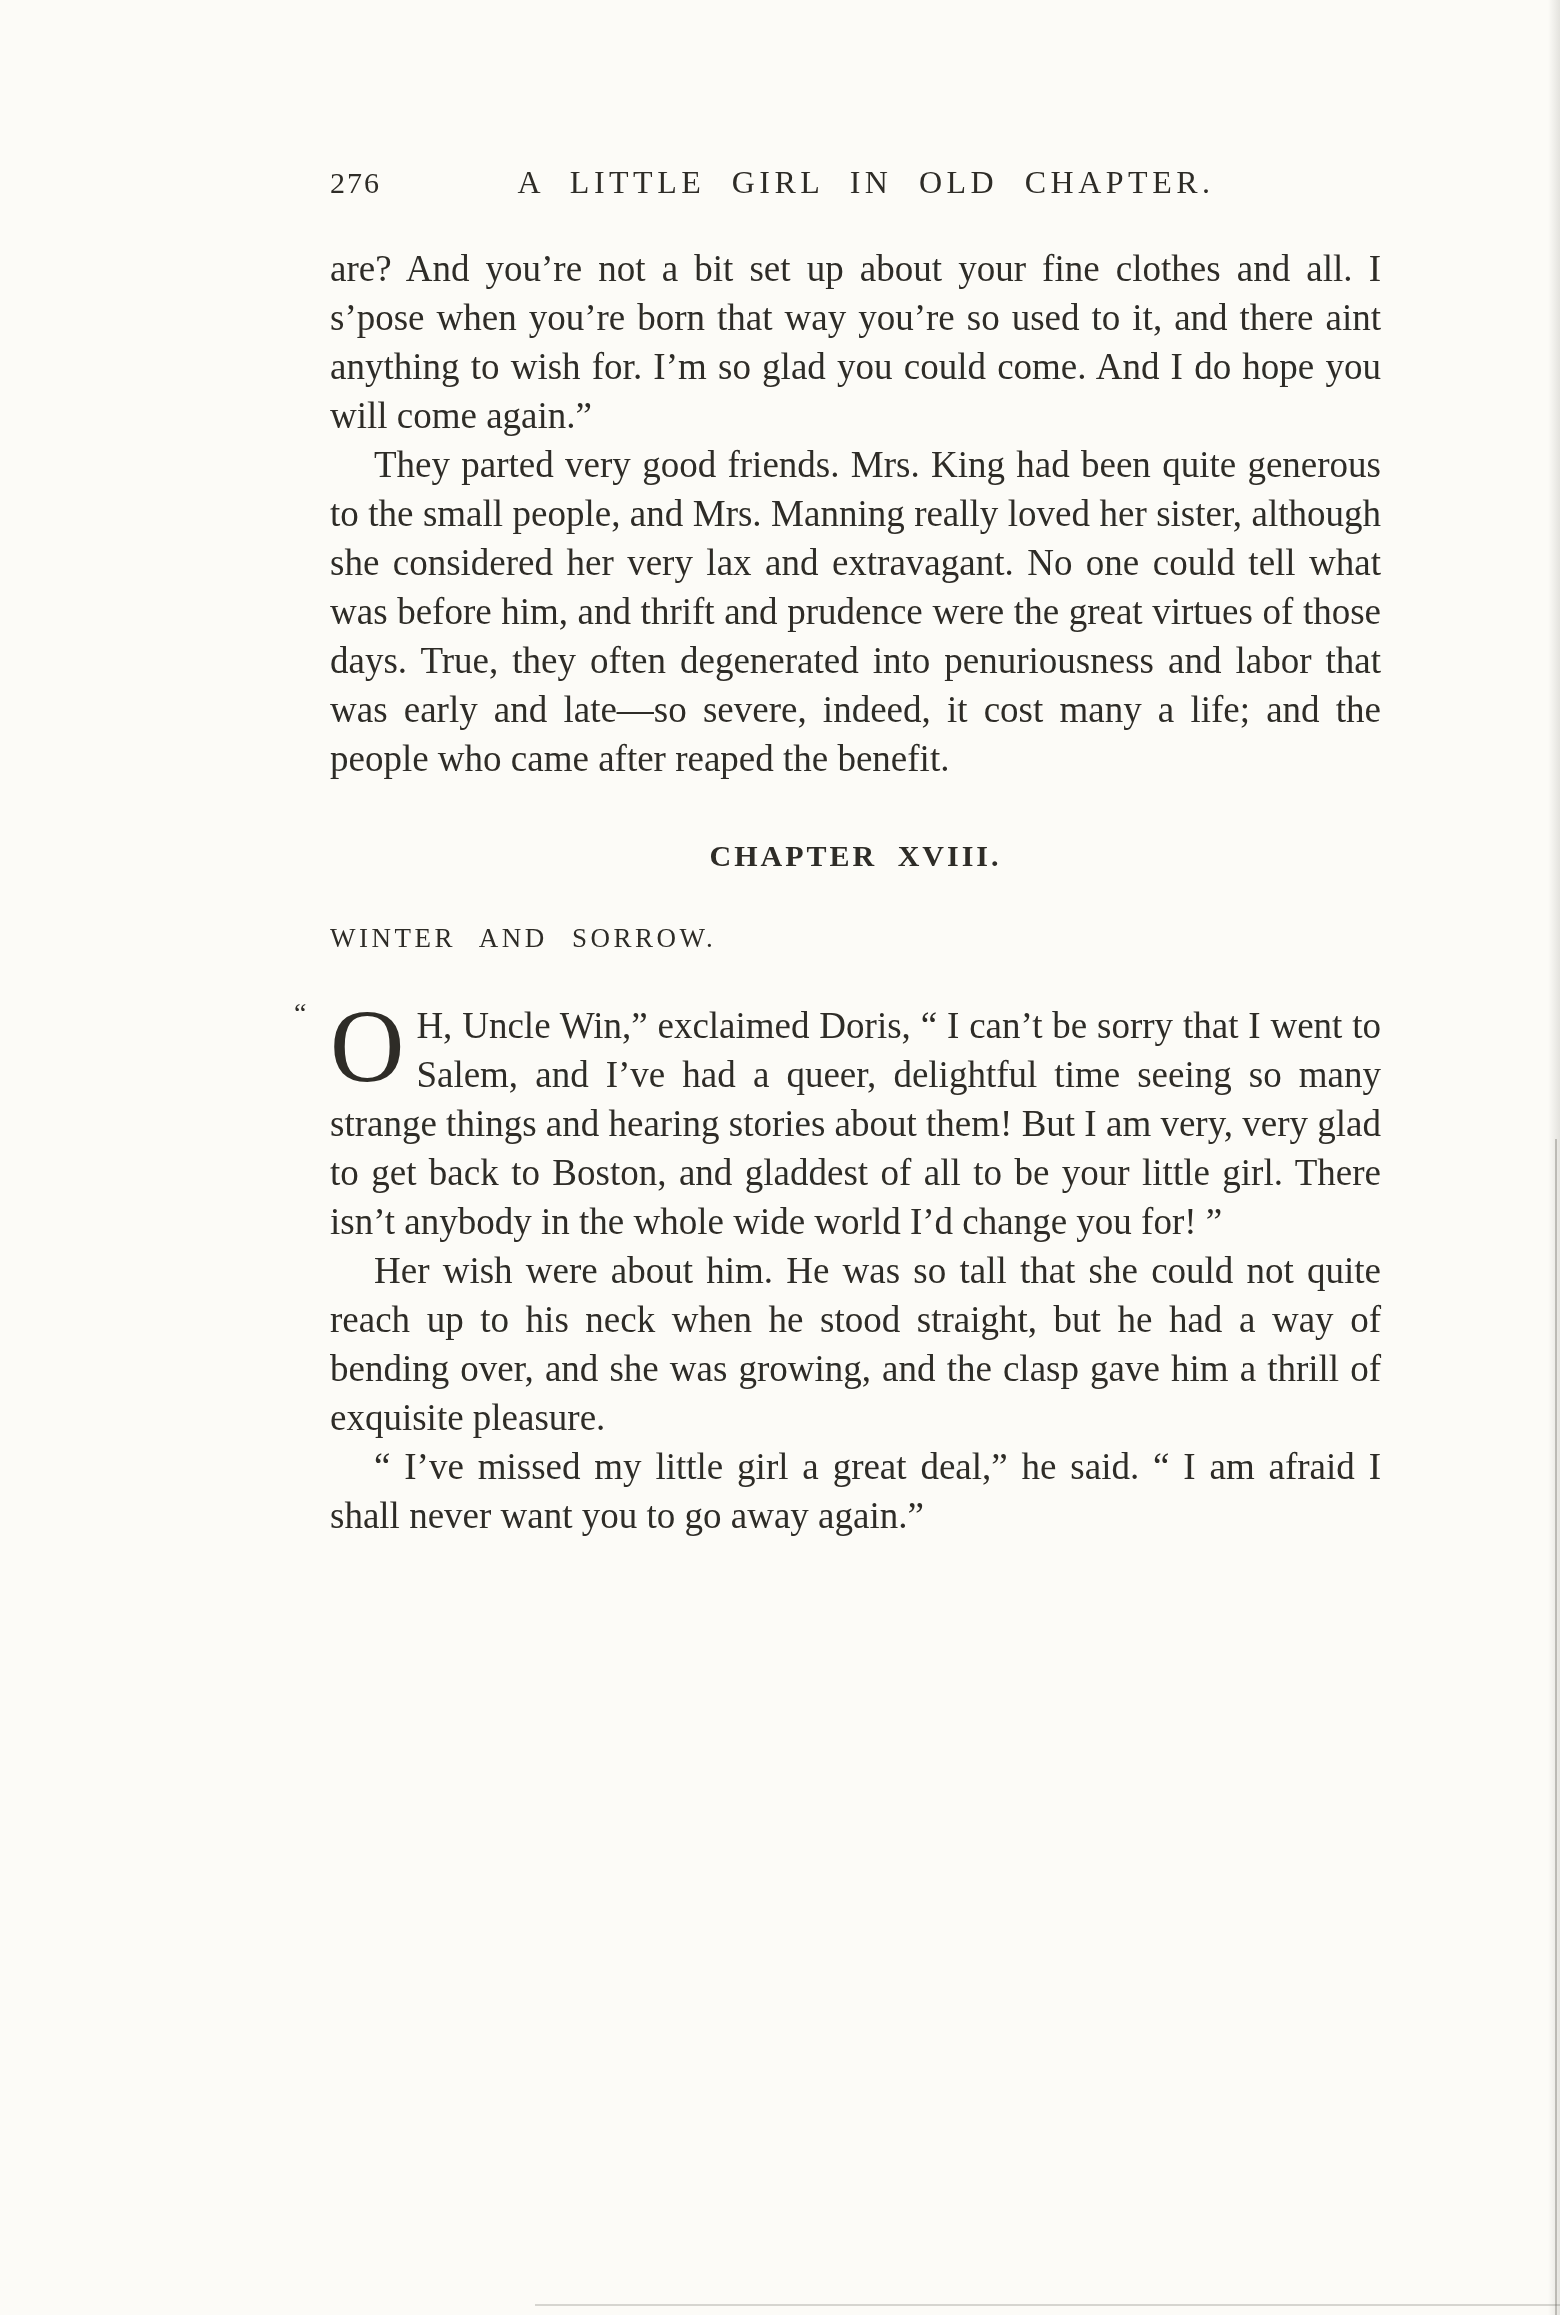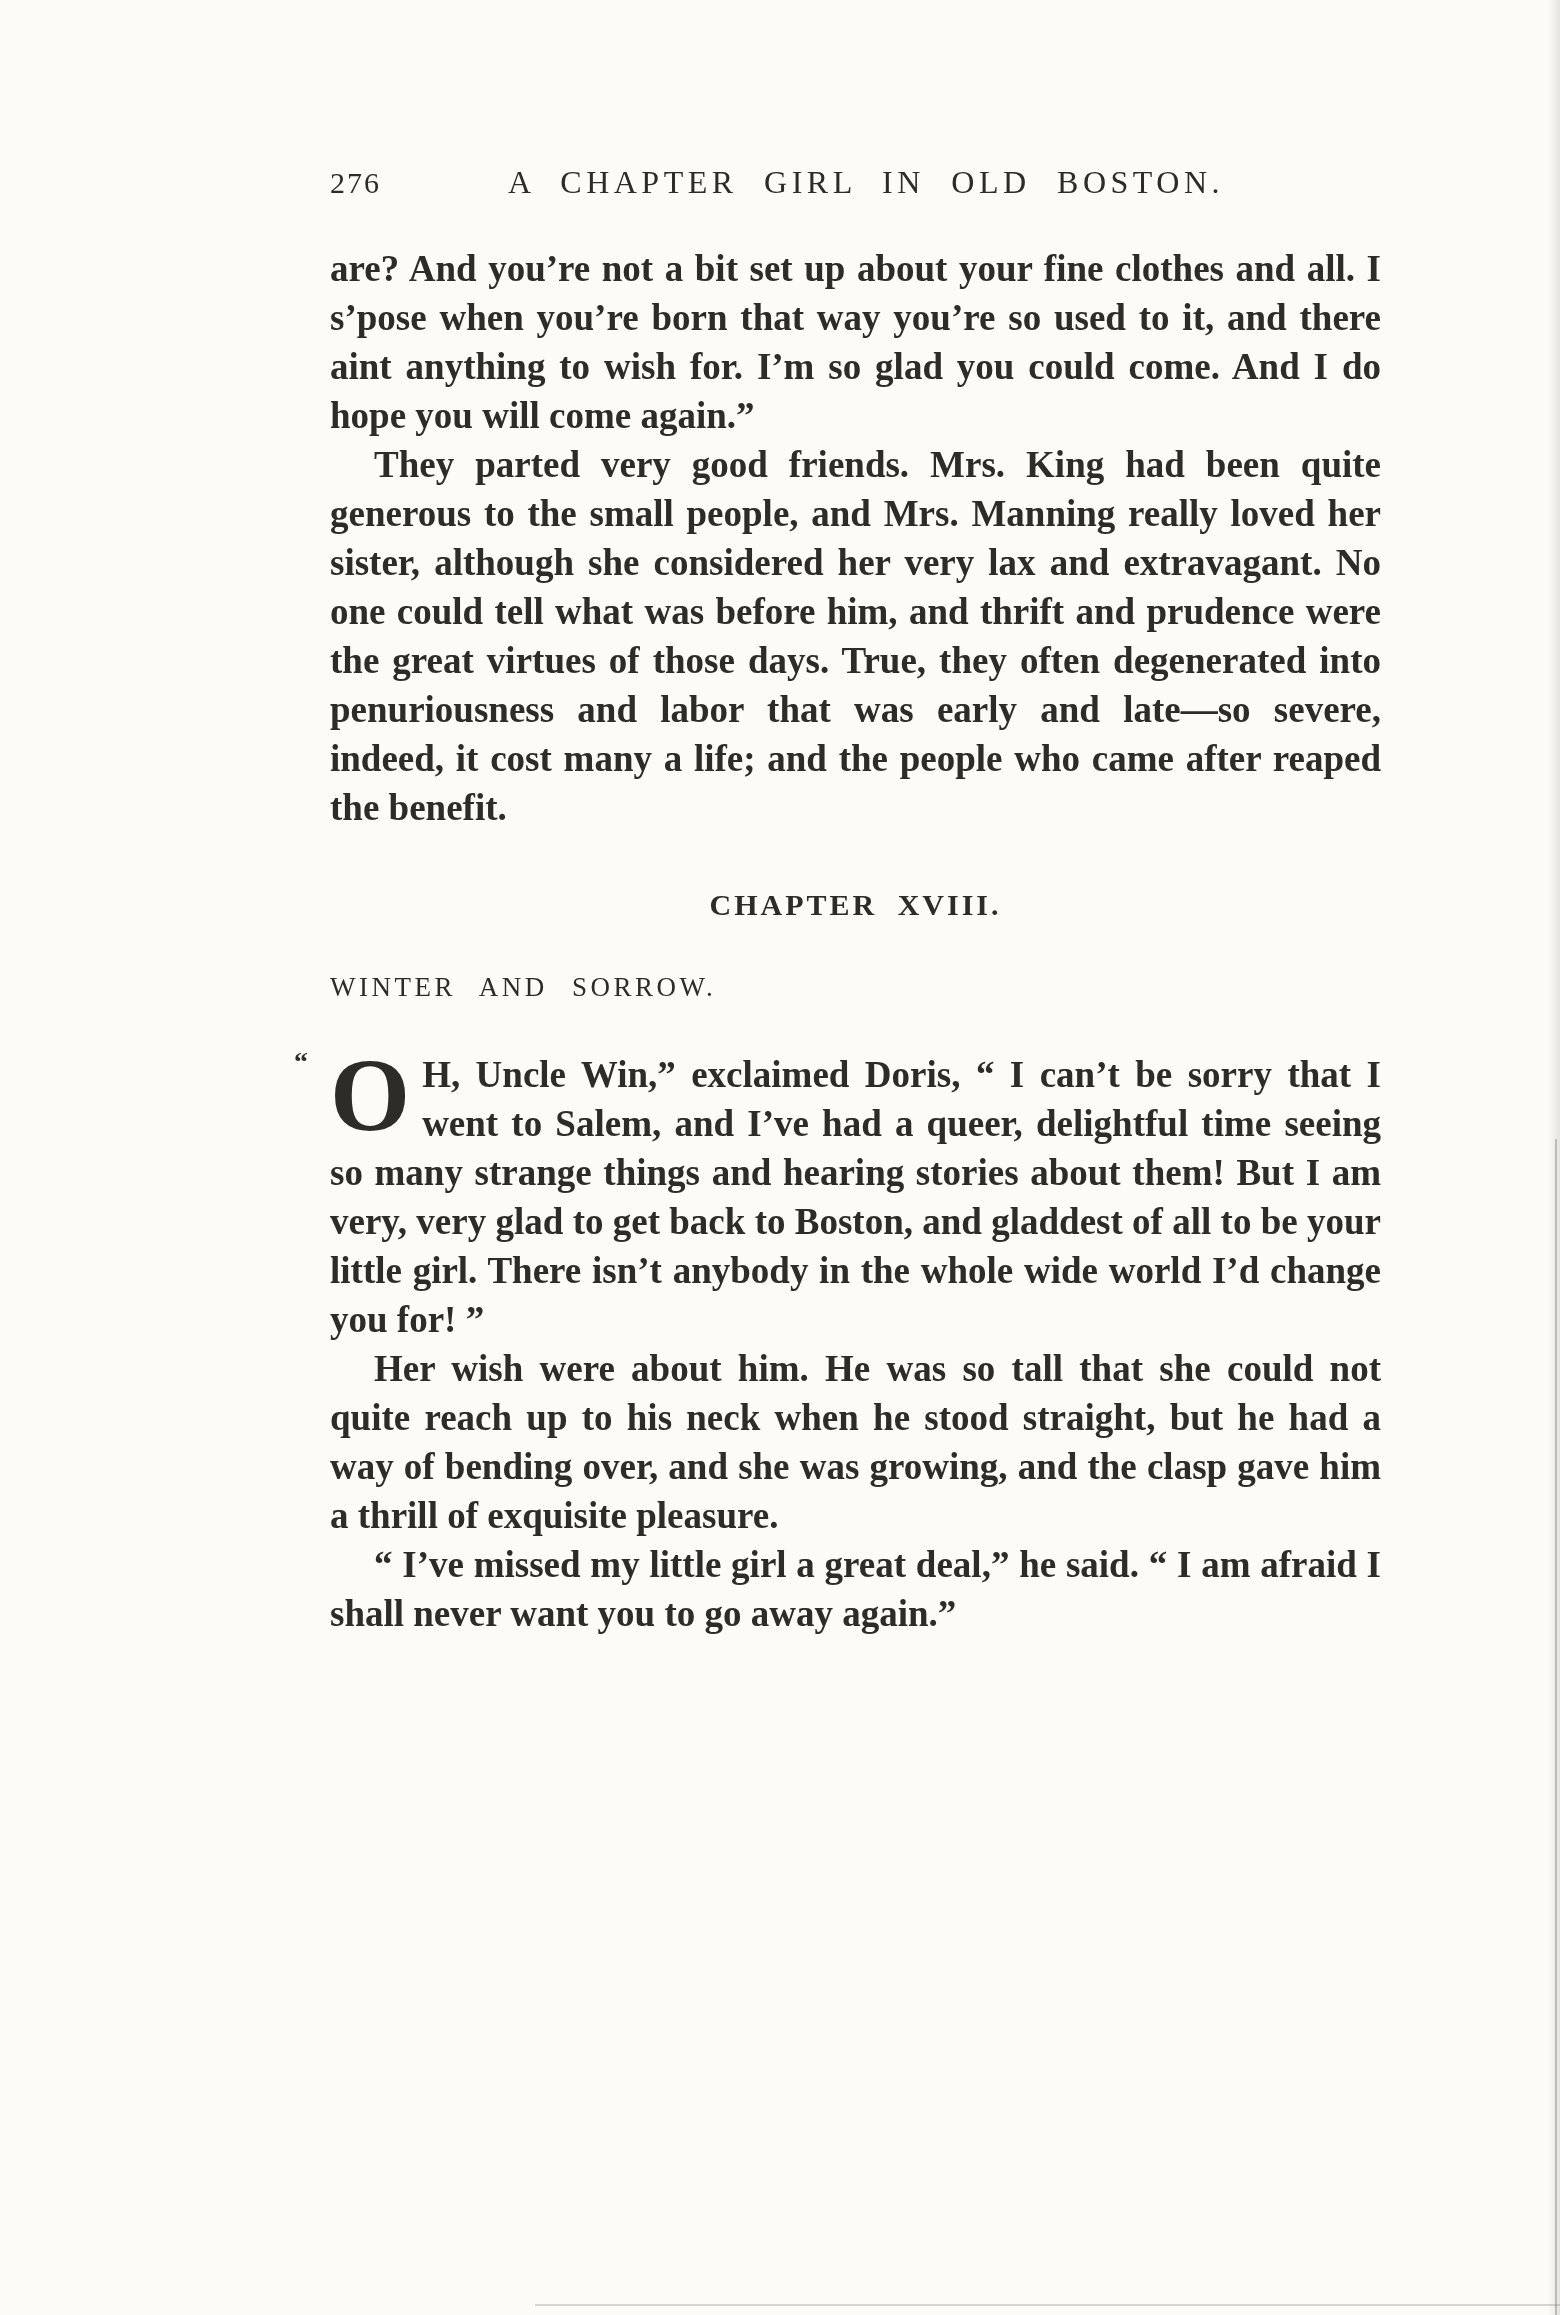"A CHAPTER GIRL IN OLD" span.running-title { text: CHAPTER GIRL IN OLD BOSTON -> LITTLE GIRL IN OLD CHAPTER }
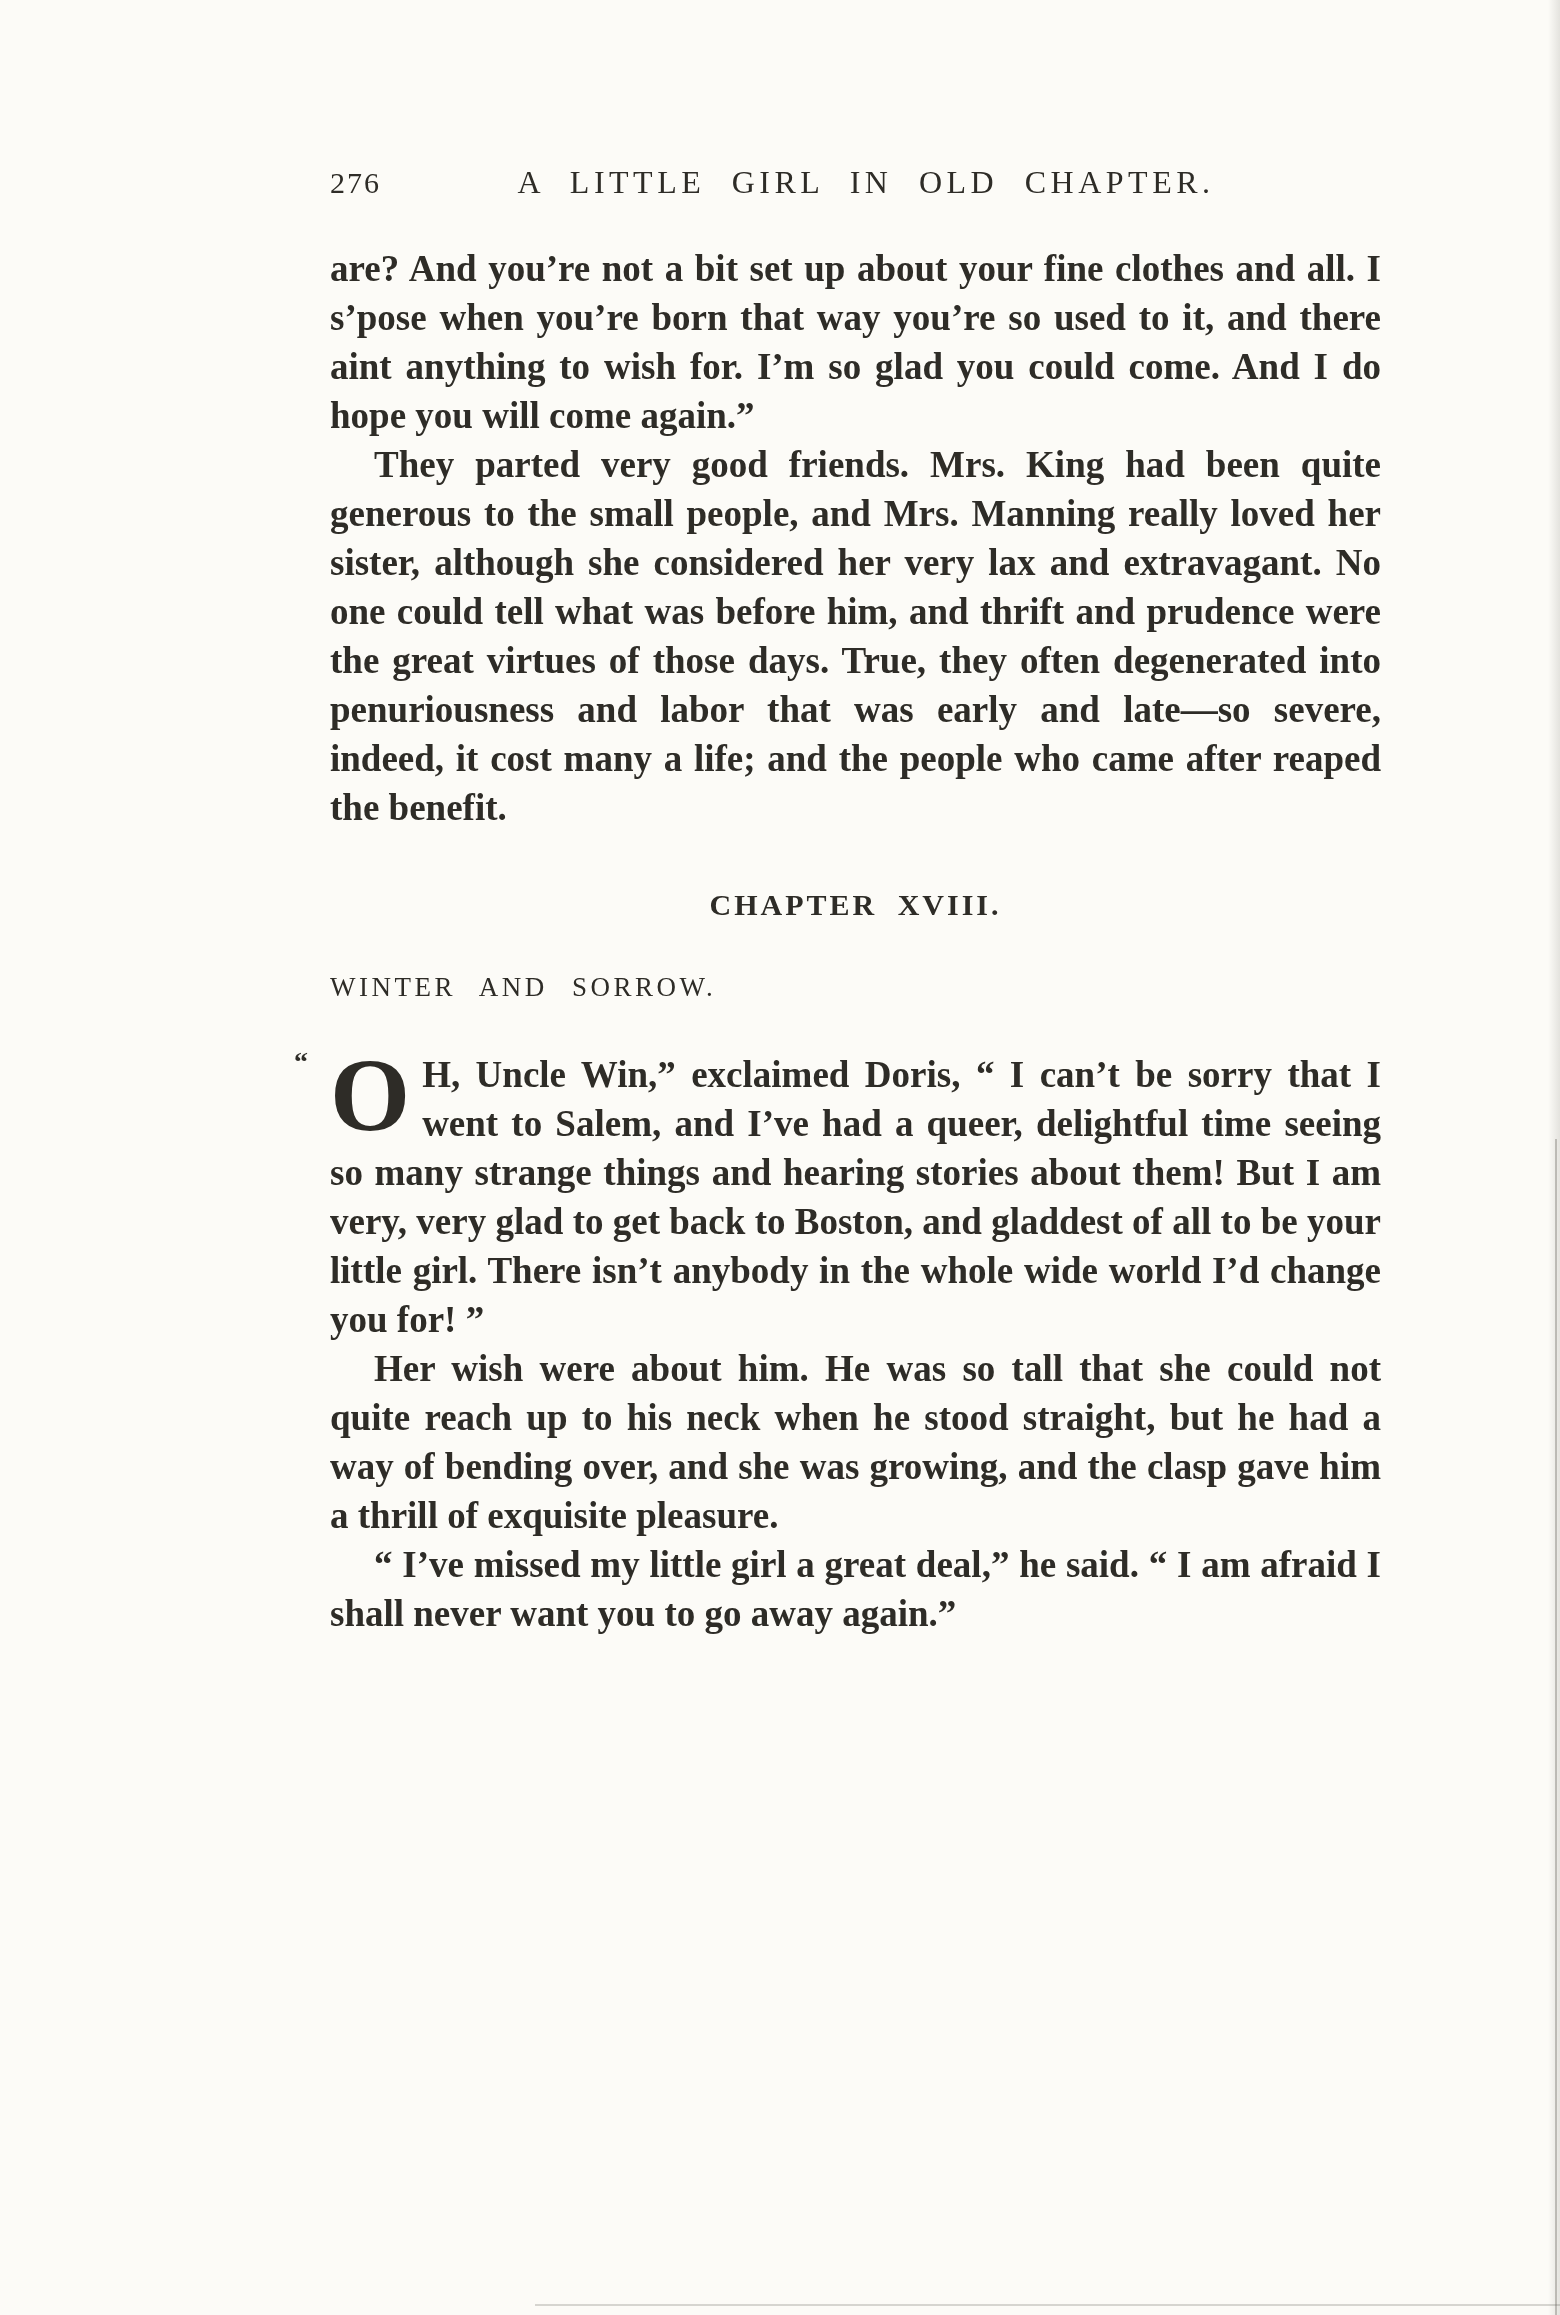"are? And you’re not a" .text-block p { font-weight: bold -> none }
